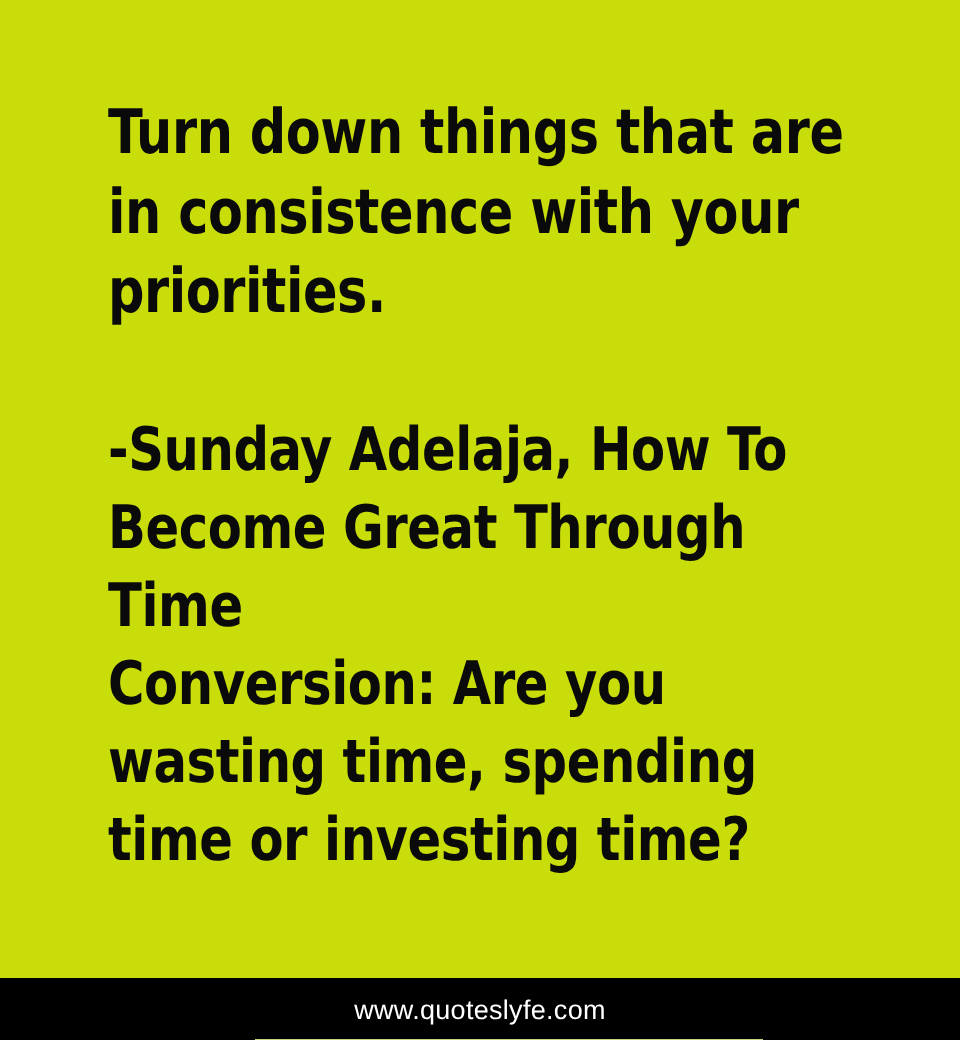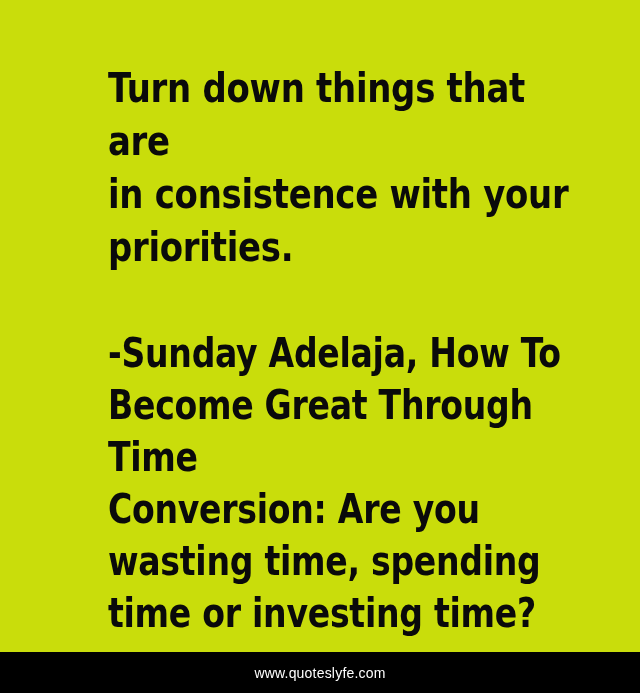"Turn down things that are" .quote-body { margin-left: 36px -> none }
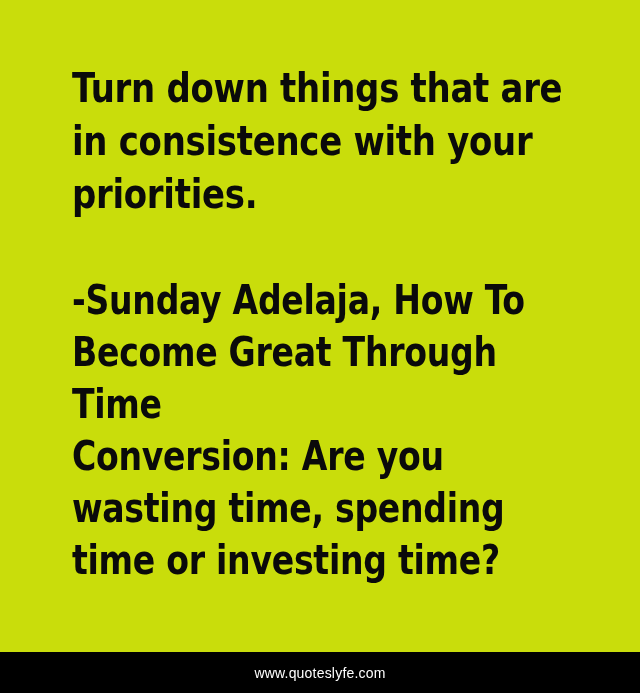"www.quoteslyfe.com" .footer-url { font-size: 14px -> 18px }
